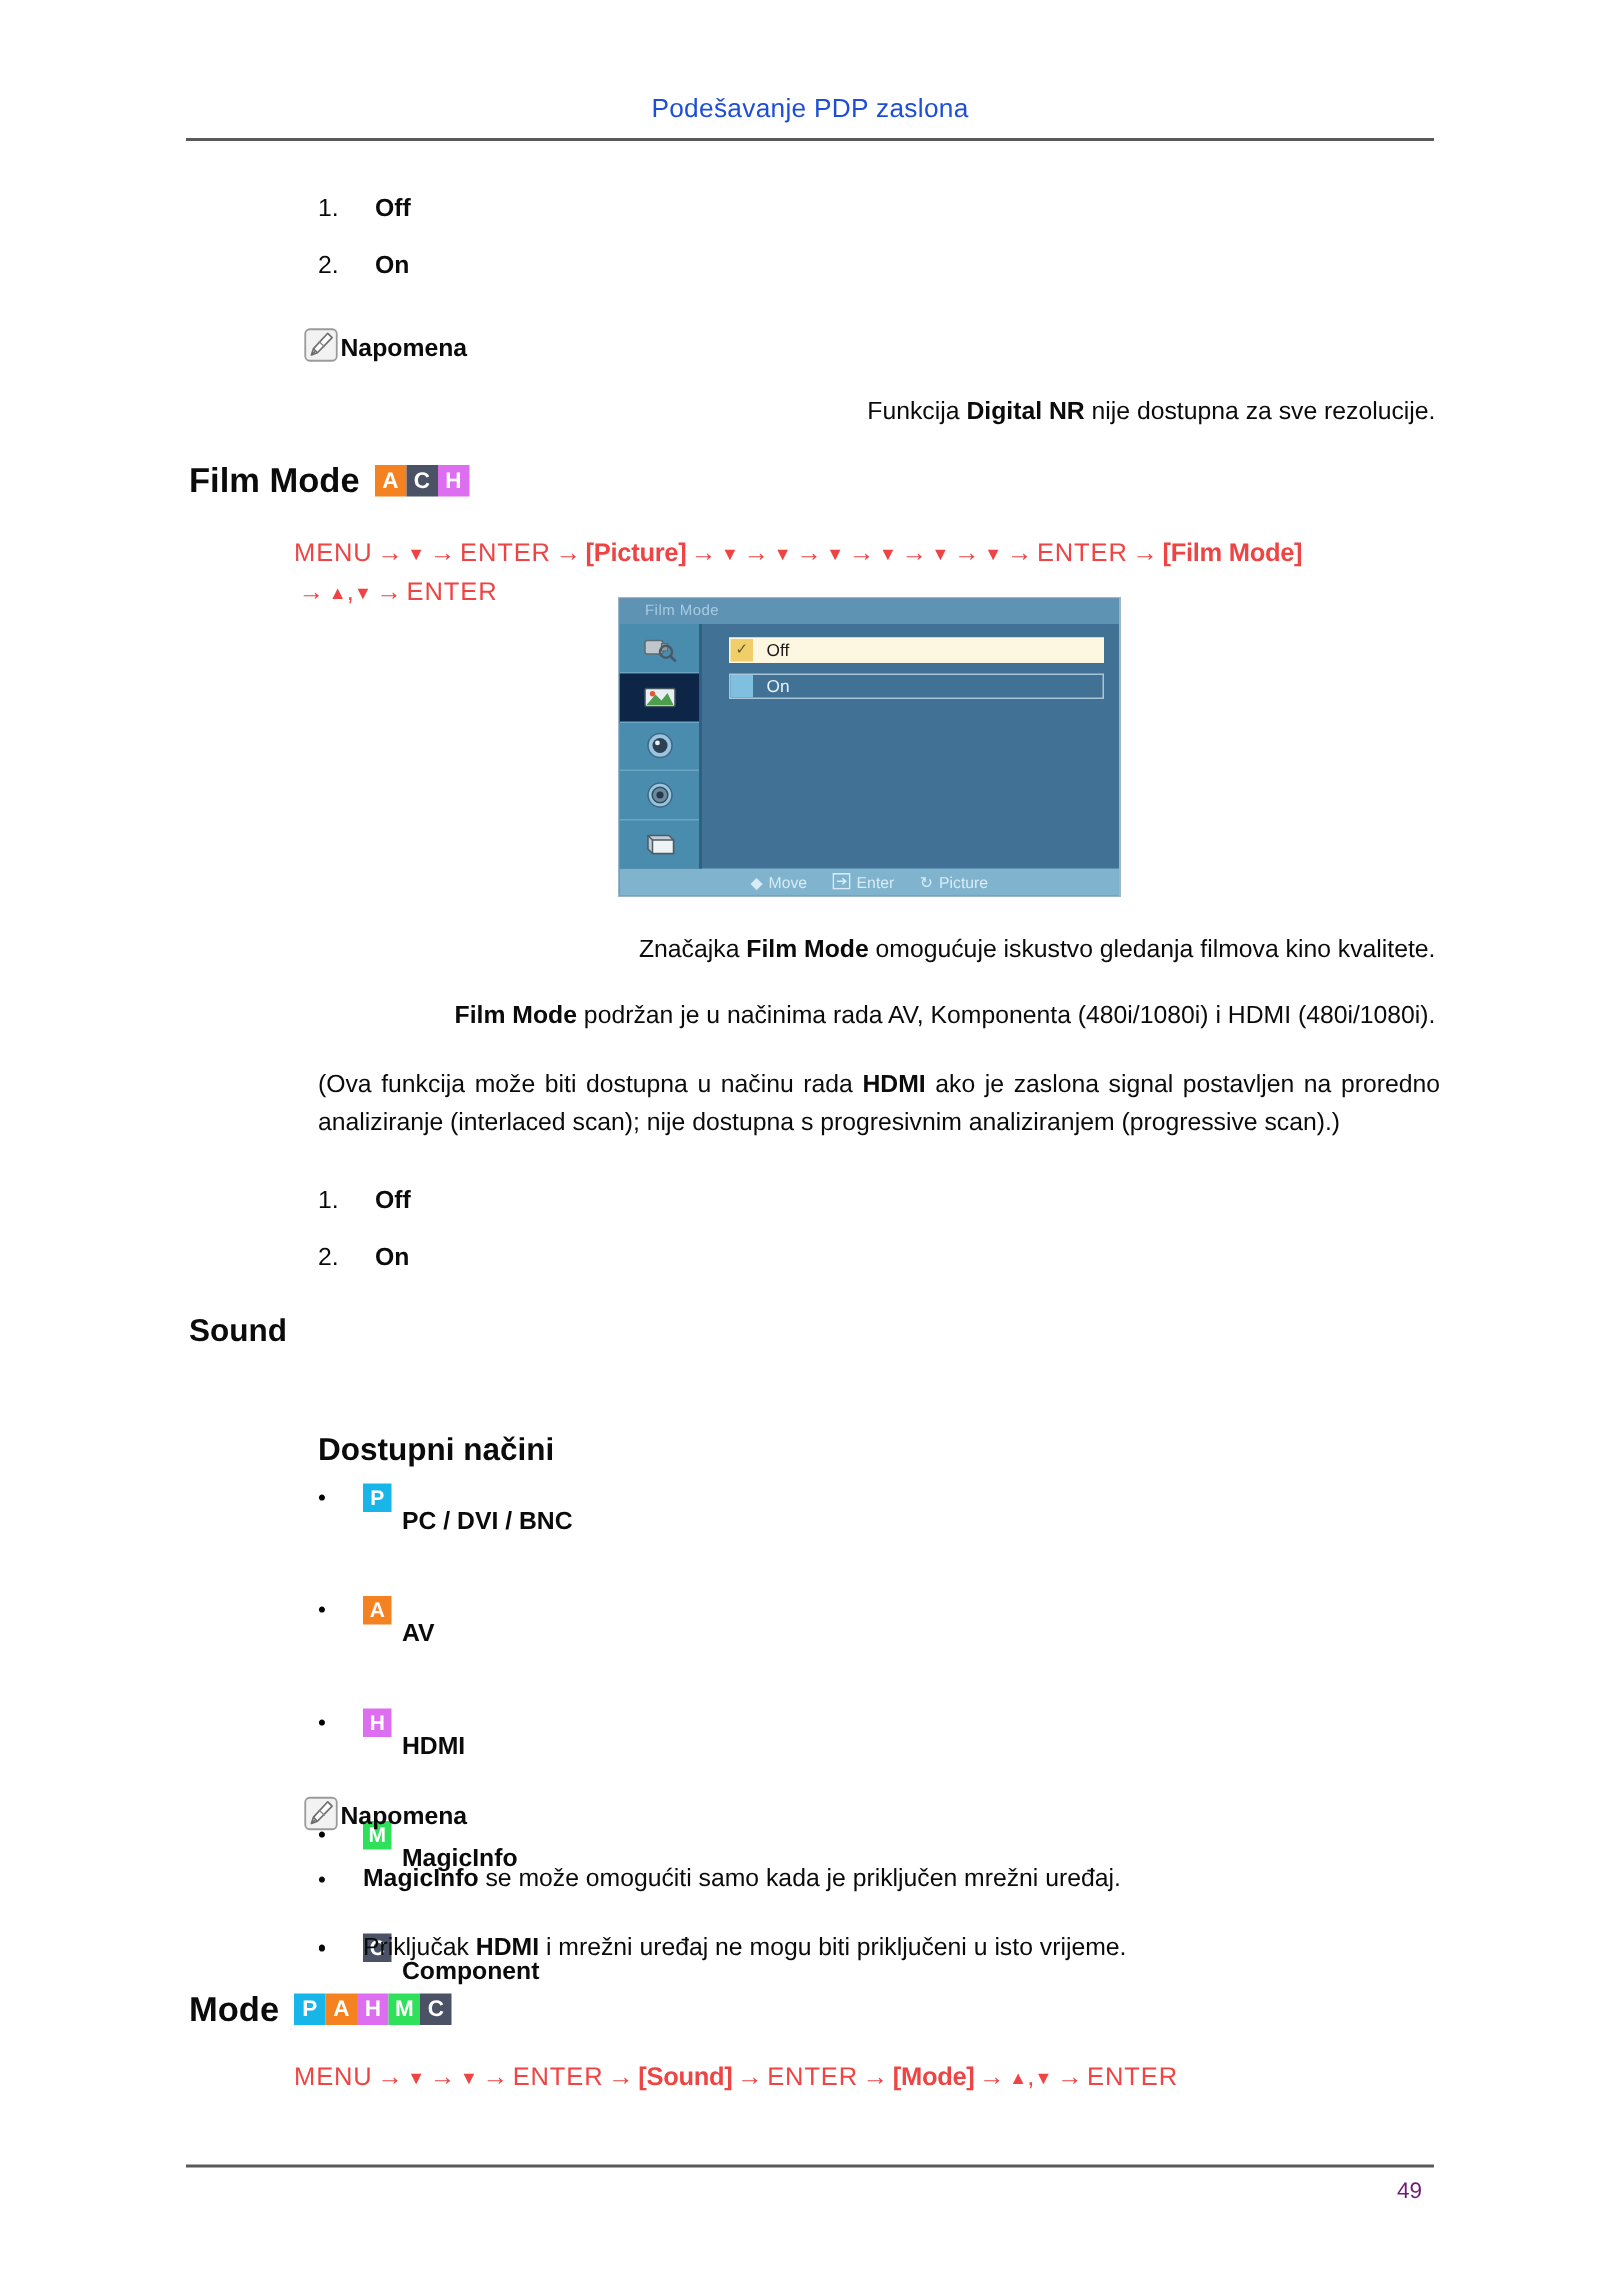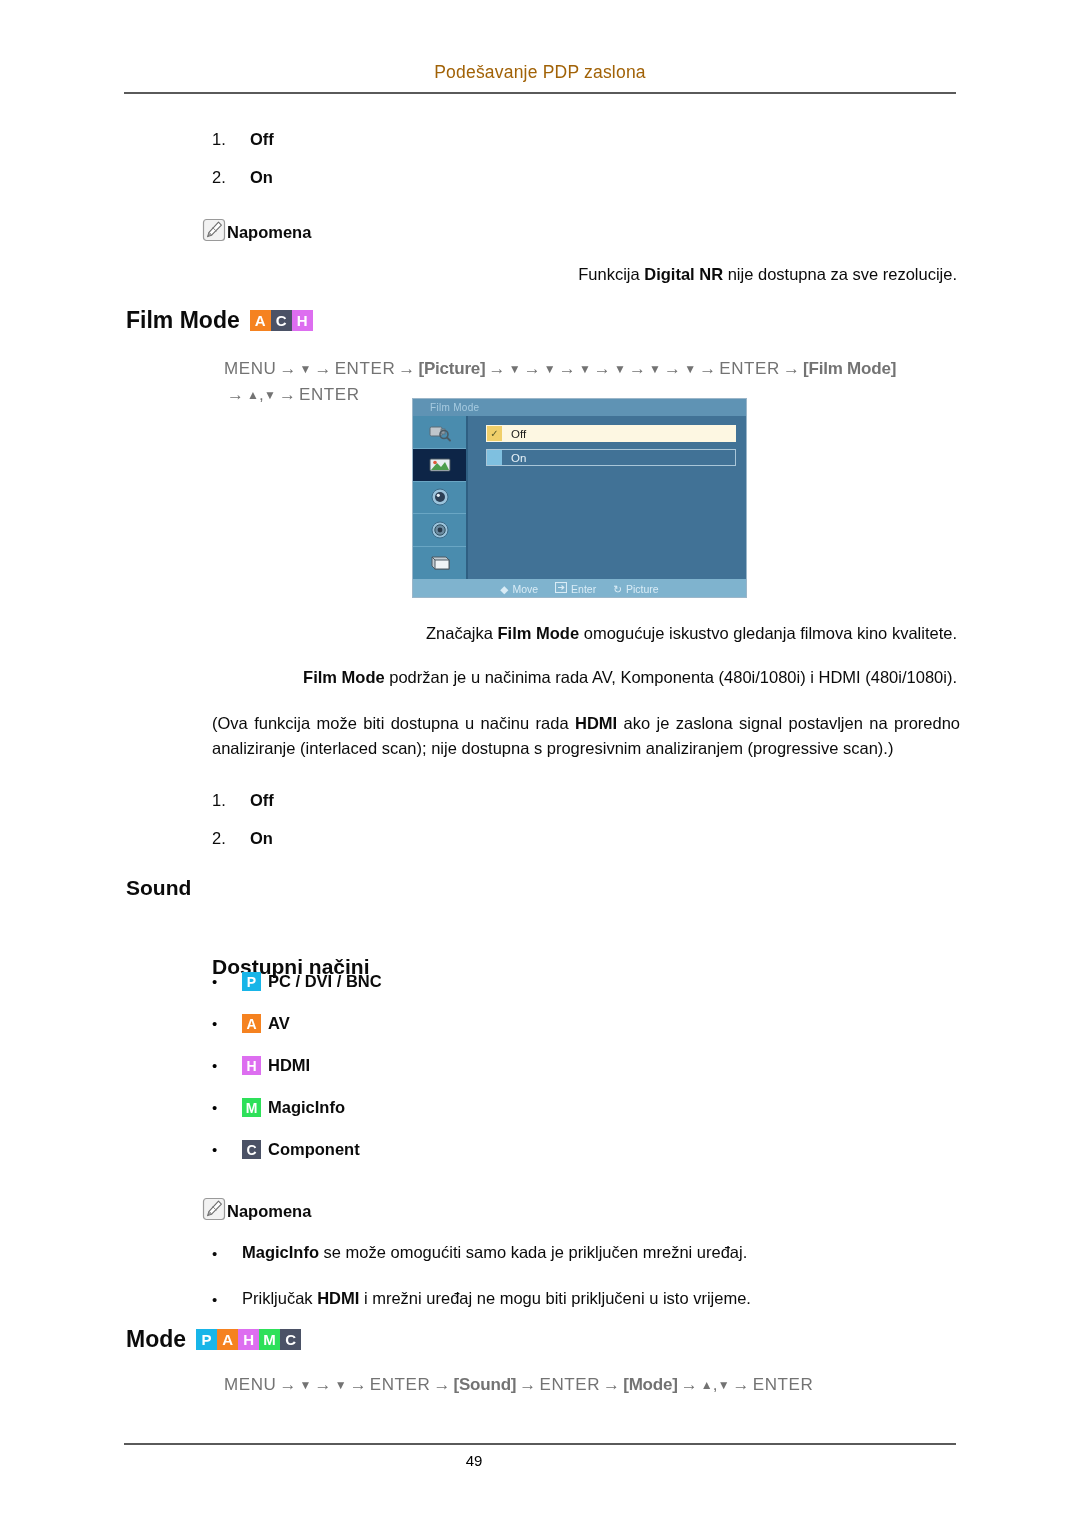"Podešavanje PDP zaslona" .header-title { color: #a16207 -> #1d4ed8 }
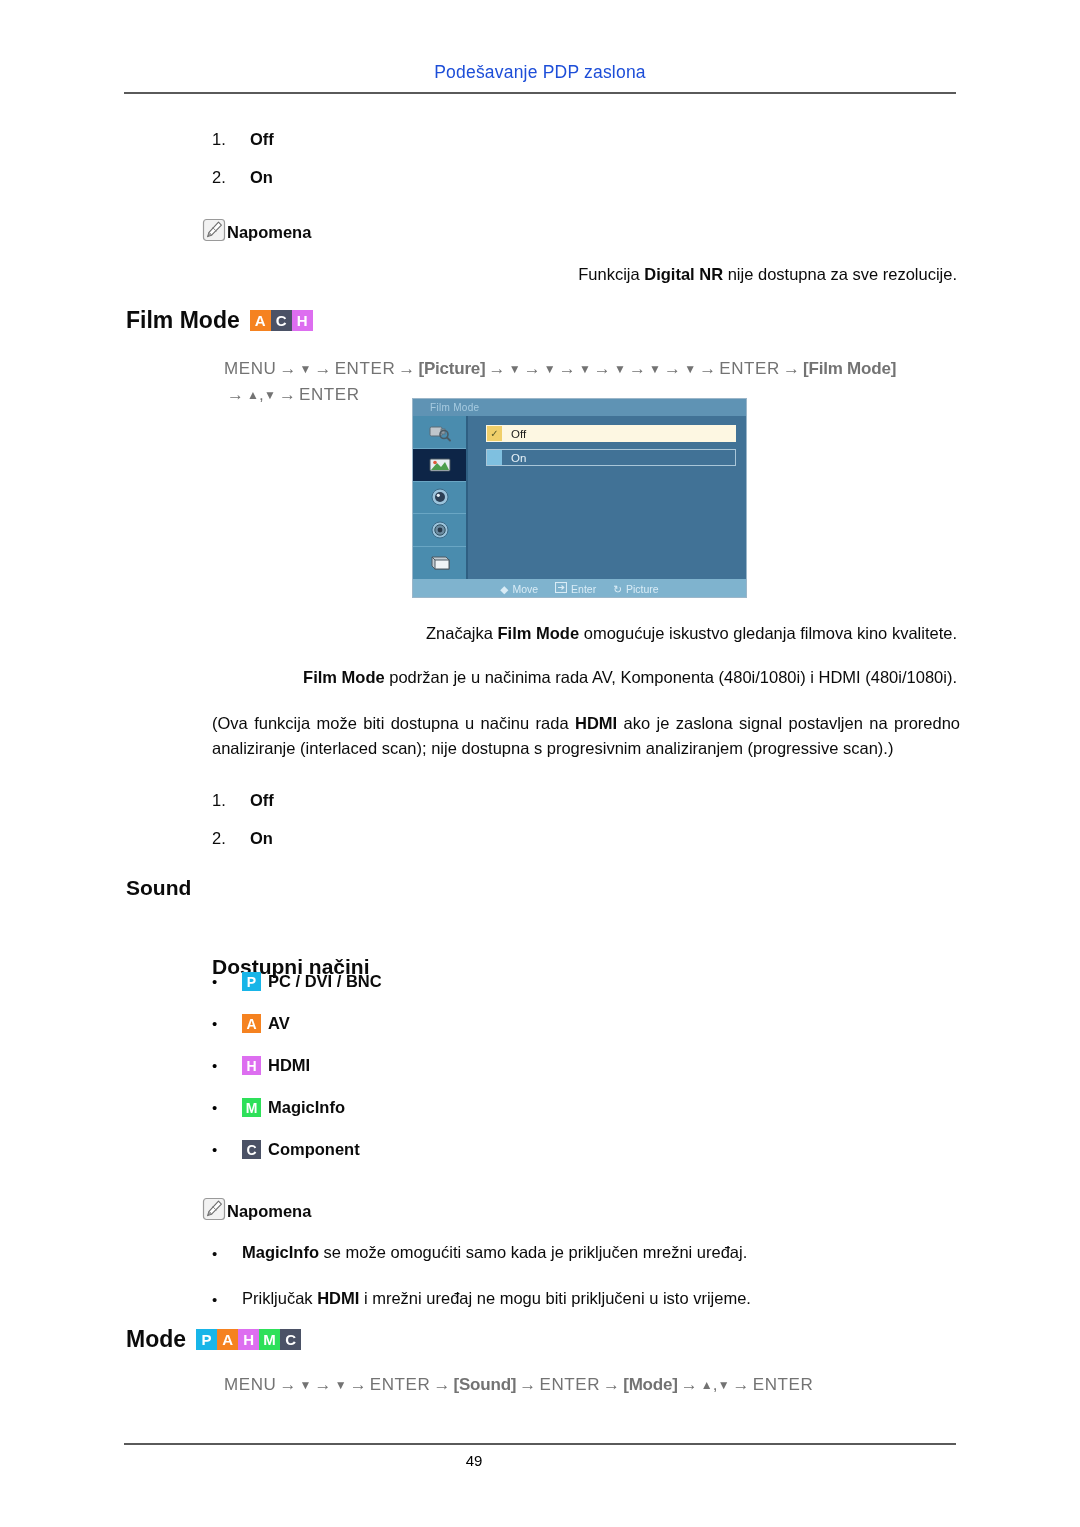"MENU → ▼ → ENTER" .menupath { color: #737373 -> #ef4444; left: 224px -> 196px }
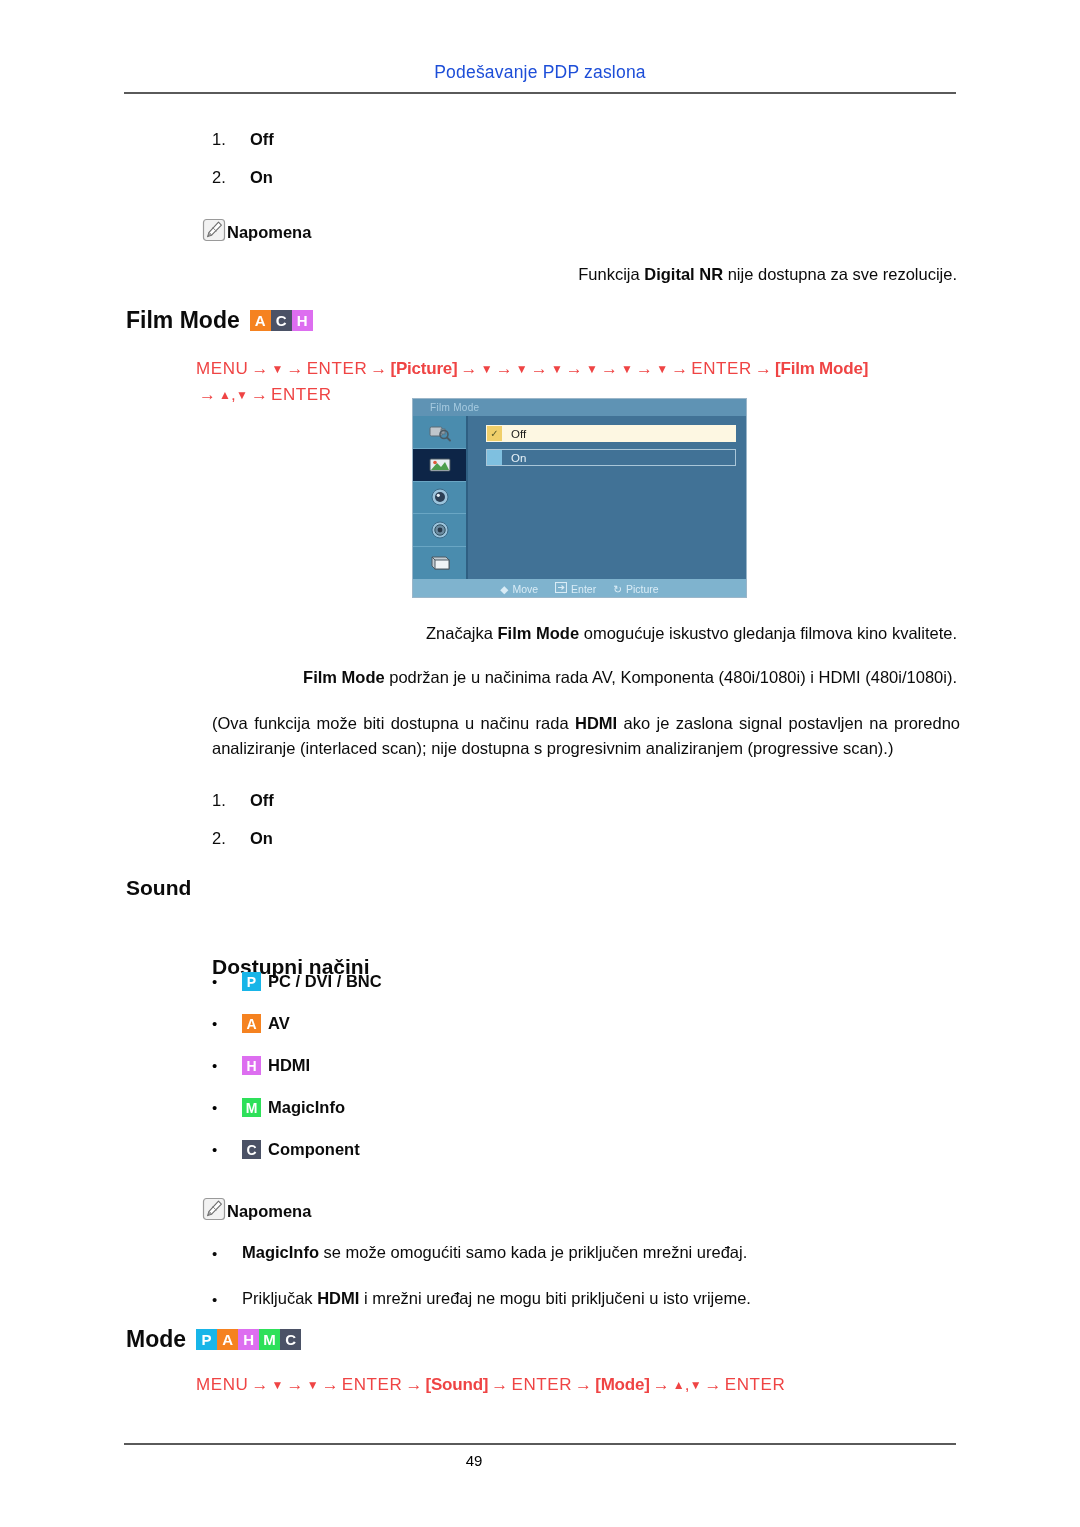"PC / DVI / BNC" .bul-text { margin-top: none -> 33px }
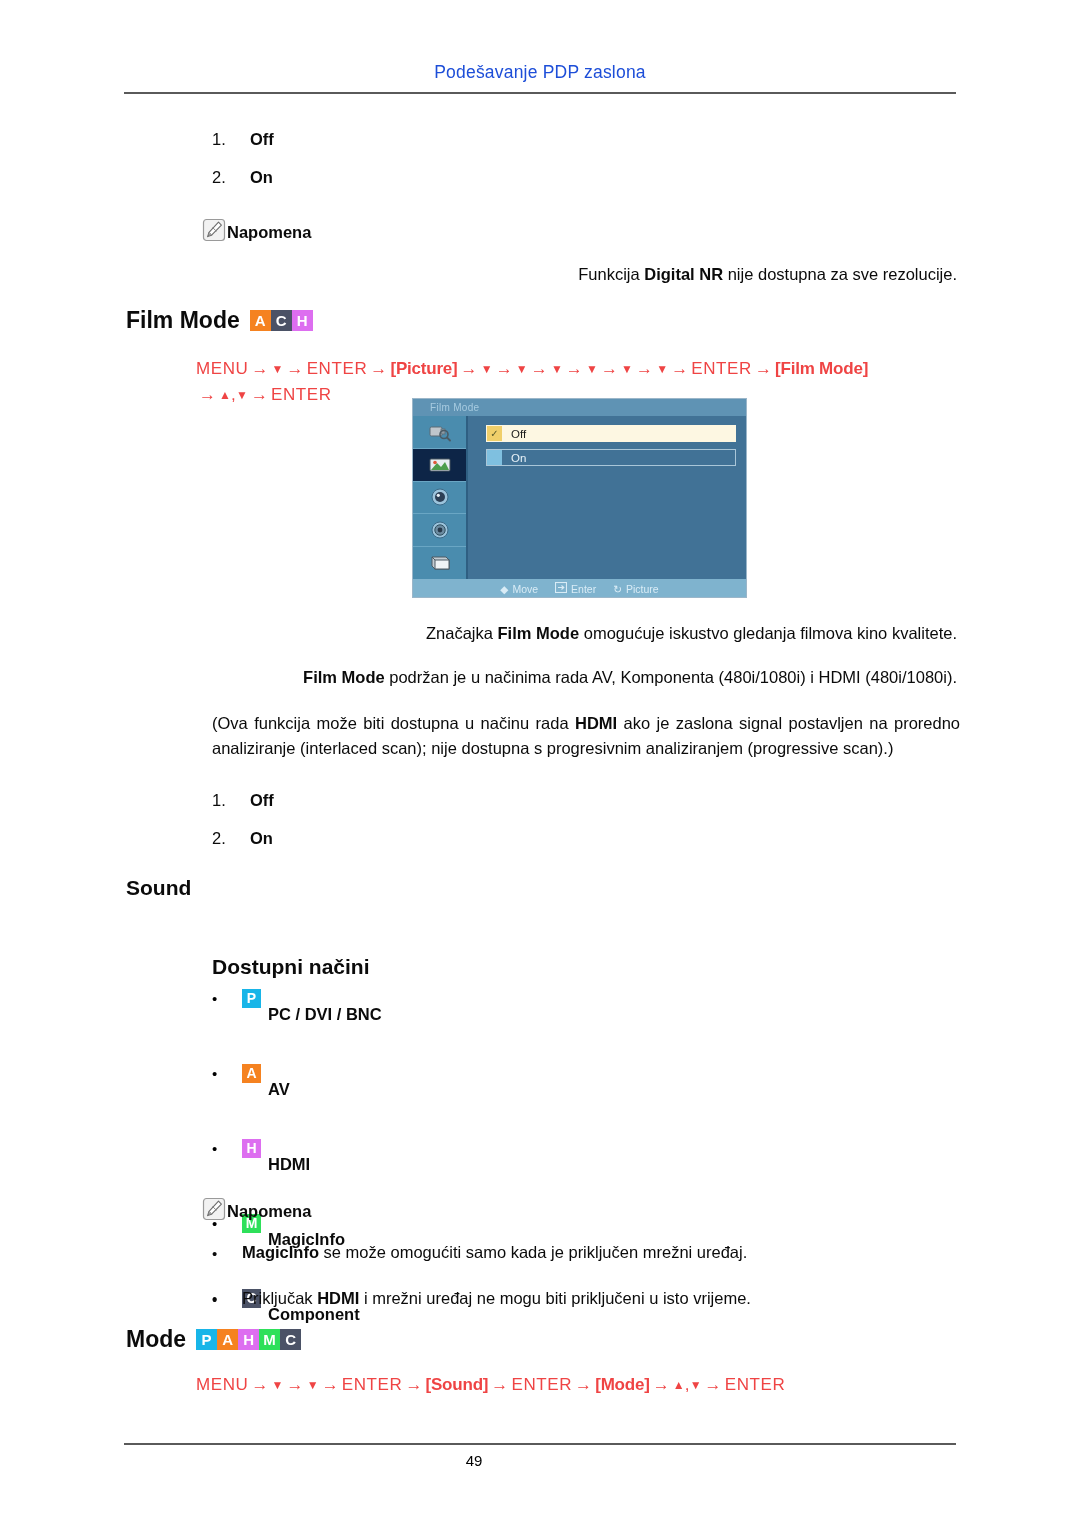"49" .footer-page { color: #000000 -> #701a75; text-align: center -> right }
